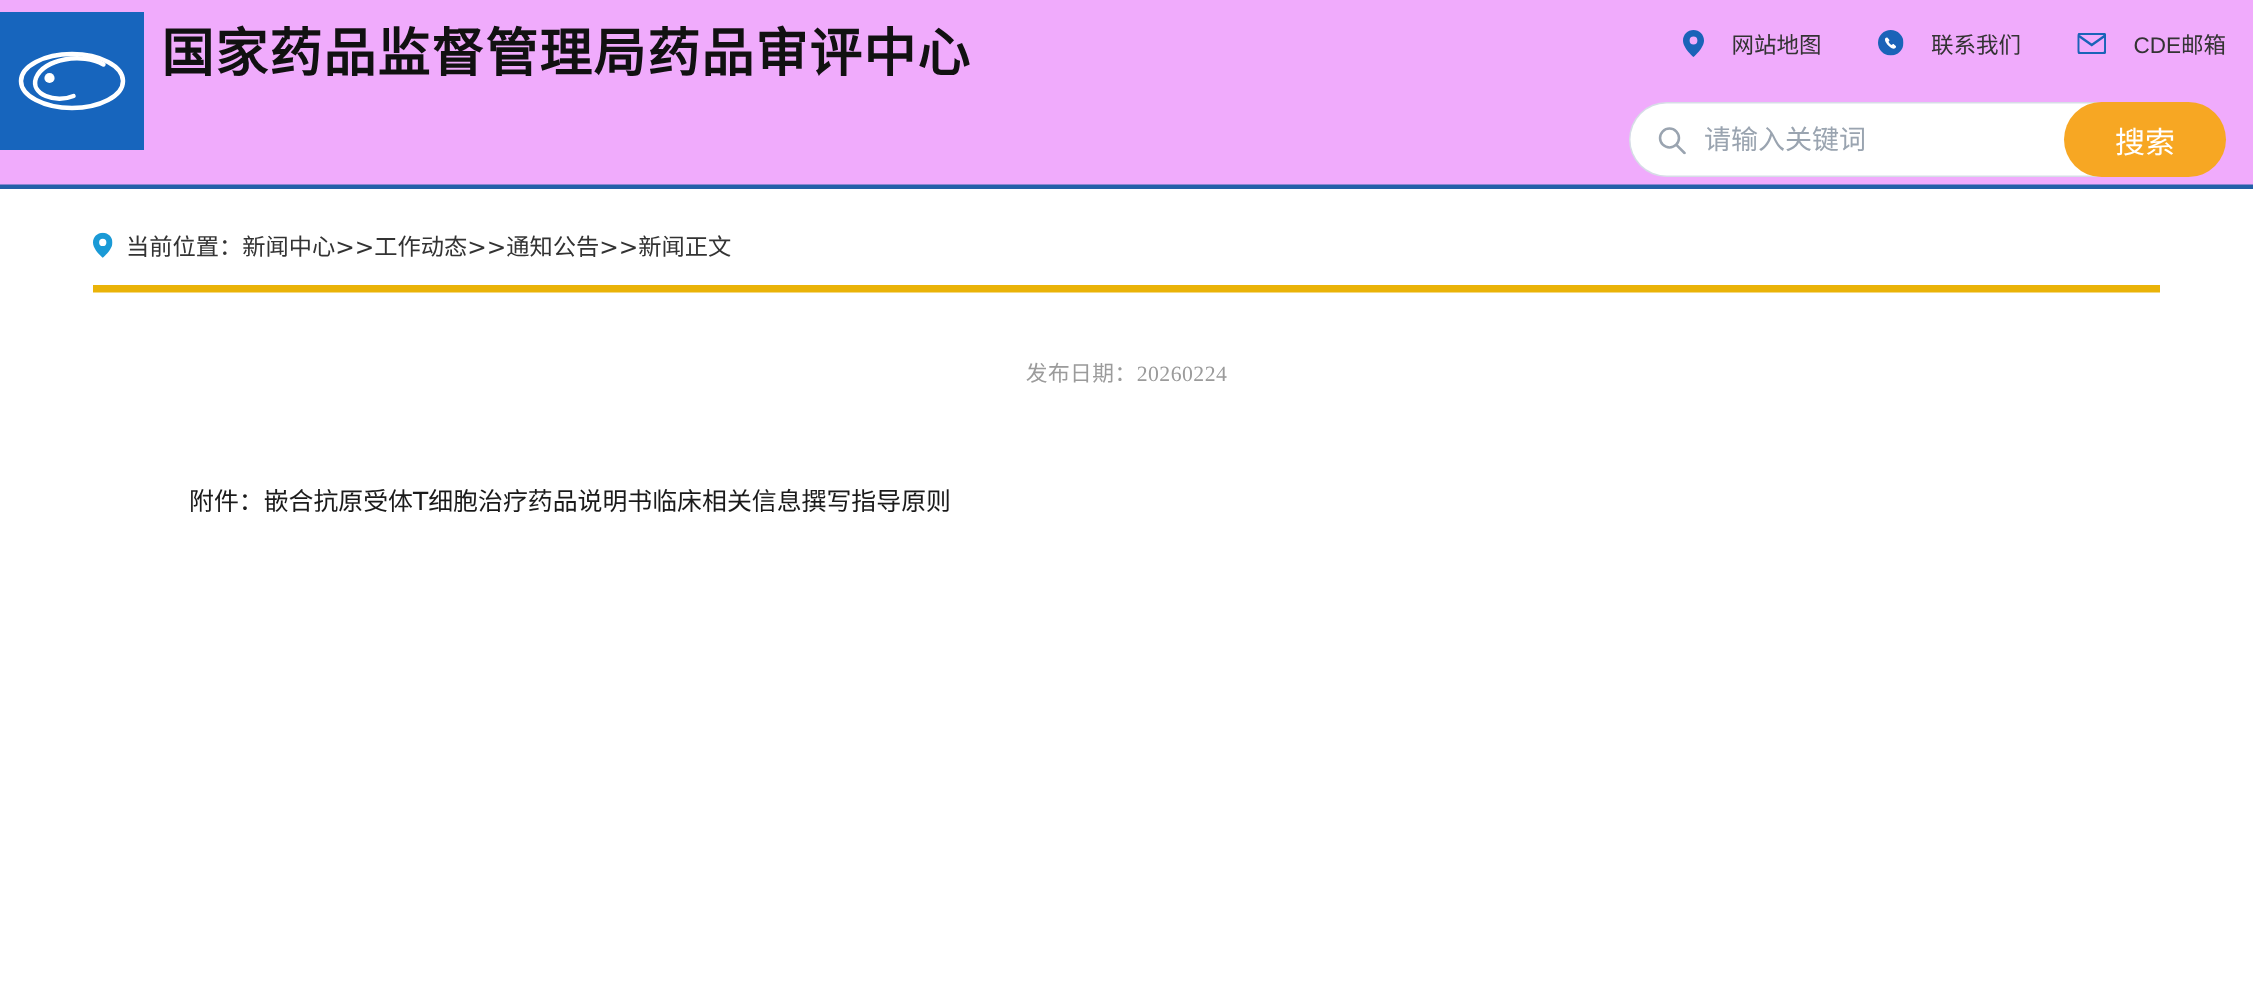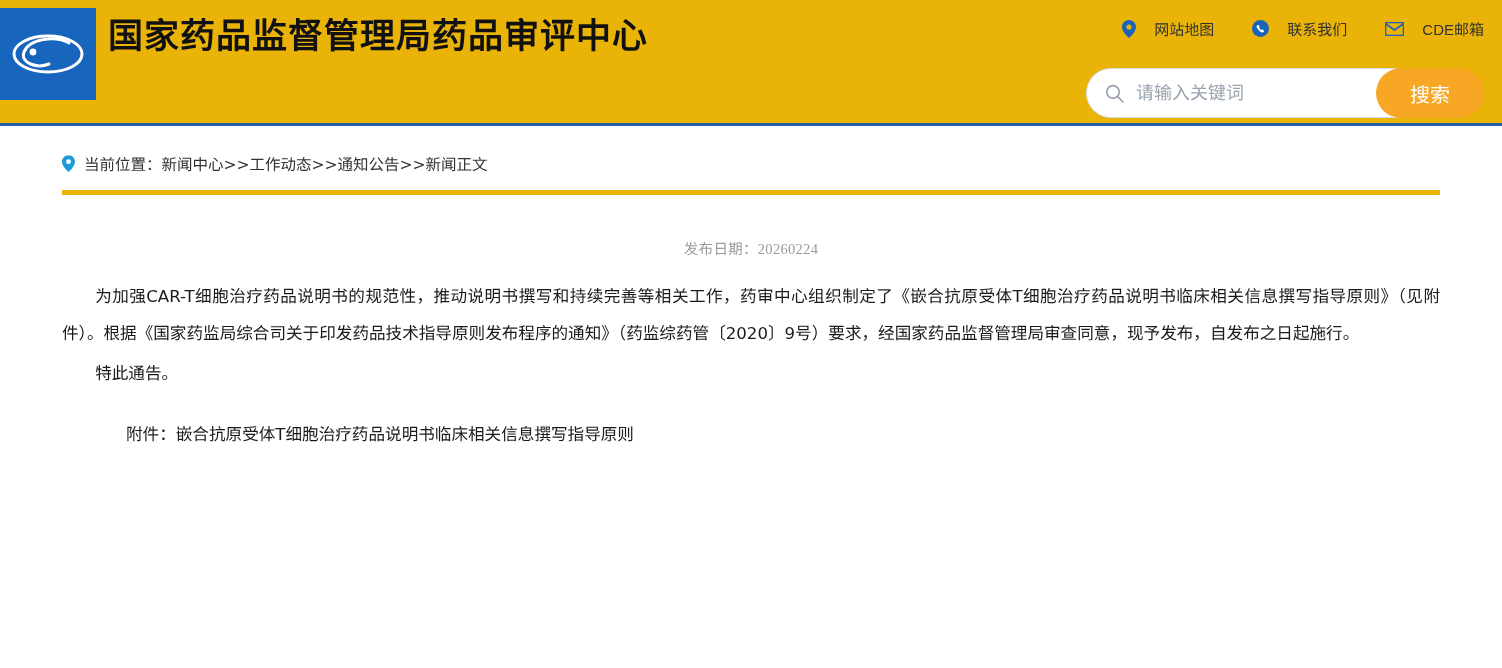"国家药品监督管理局药品审评中心" .header { background: #eab308 -> #f0abfc }
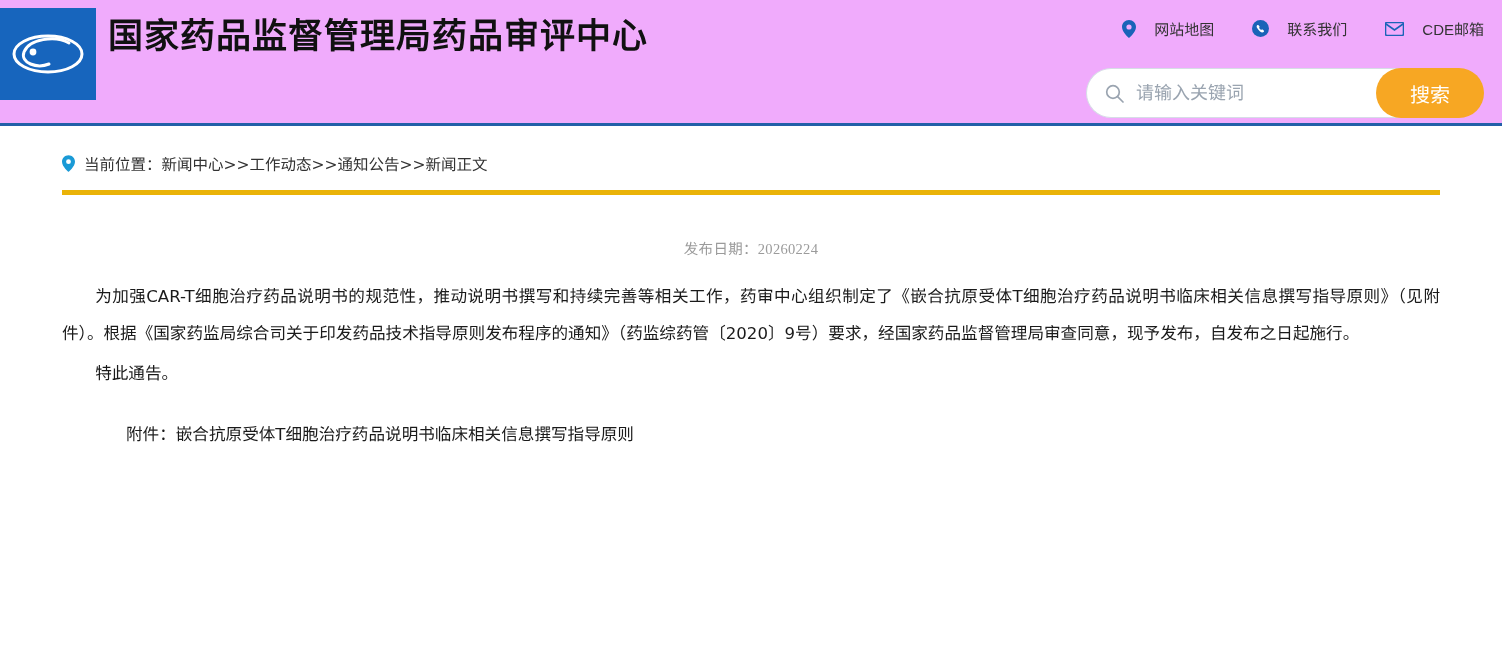"为加强CAR-T细胞治疗药品说明书的规范性，推动说明书撰写和持续完善等相关工作，" div.art-body { html: <div> <p>为加强CAR-T细胞治疗药品说明书的规范性，推动说明书撰写和持续完善等相关工作，药审中心组织制定了《嵌合抗原受体T细胞治疗药品说明书临床相关信息撰写指导原则》（见附件）。根据《国家药监局综合司关于印发药品技术指导原则发布程序的通知》（药监综药管〔2020〕9号）要求，经国家药品监督管理局审查同意，现予发布，自发布之日起施行。</p> <p>特此通告。</p> </div> -> none }
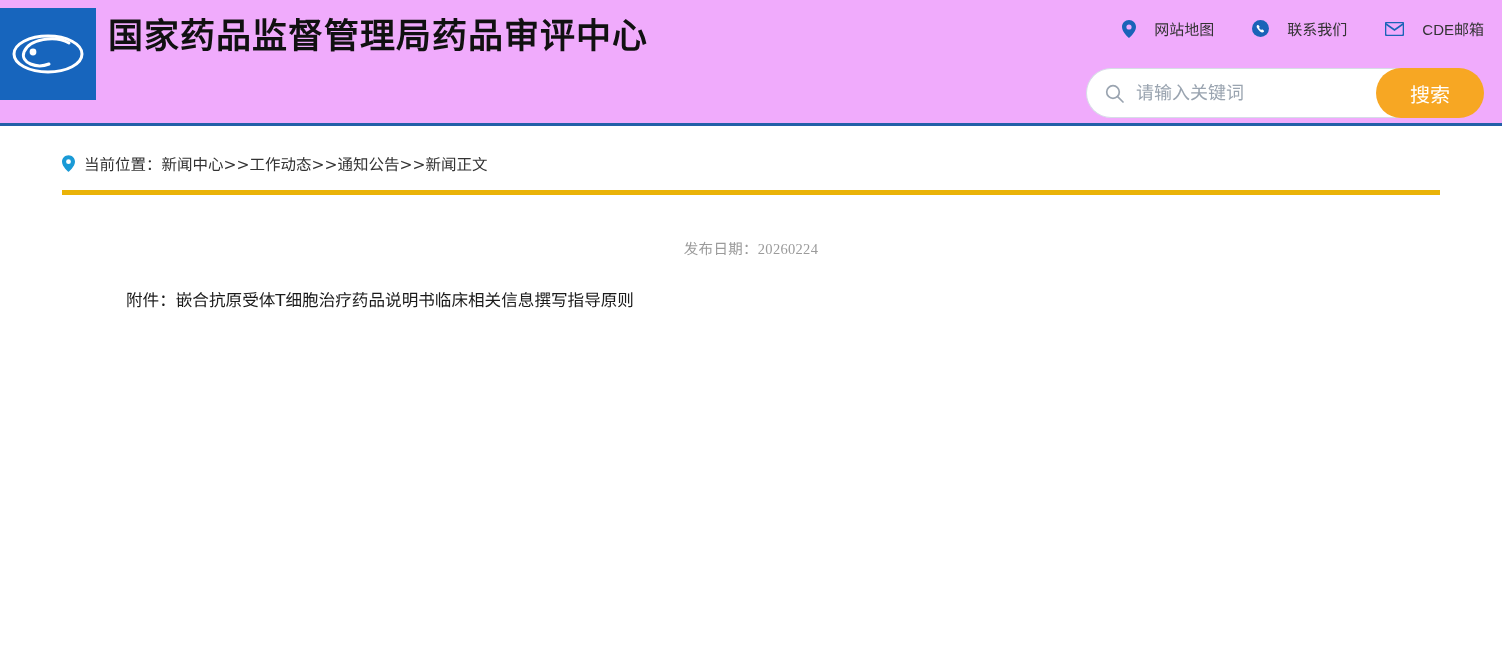"附件：嵌合抗原受体T细胞治疗药品说明书临床相关信息撰写指导原则" .attach { margin-top: 28px -> 61px }
